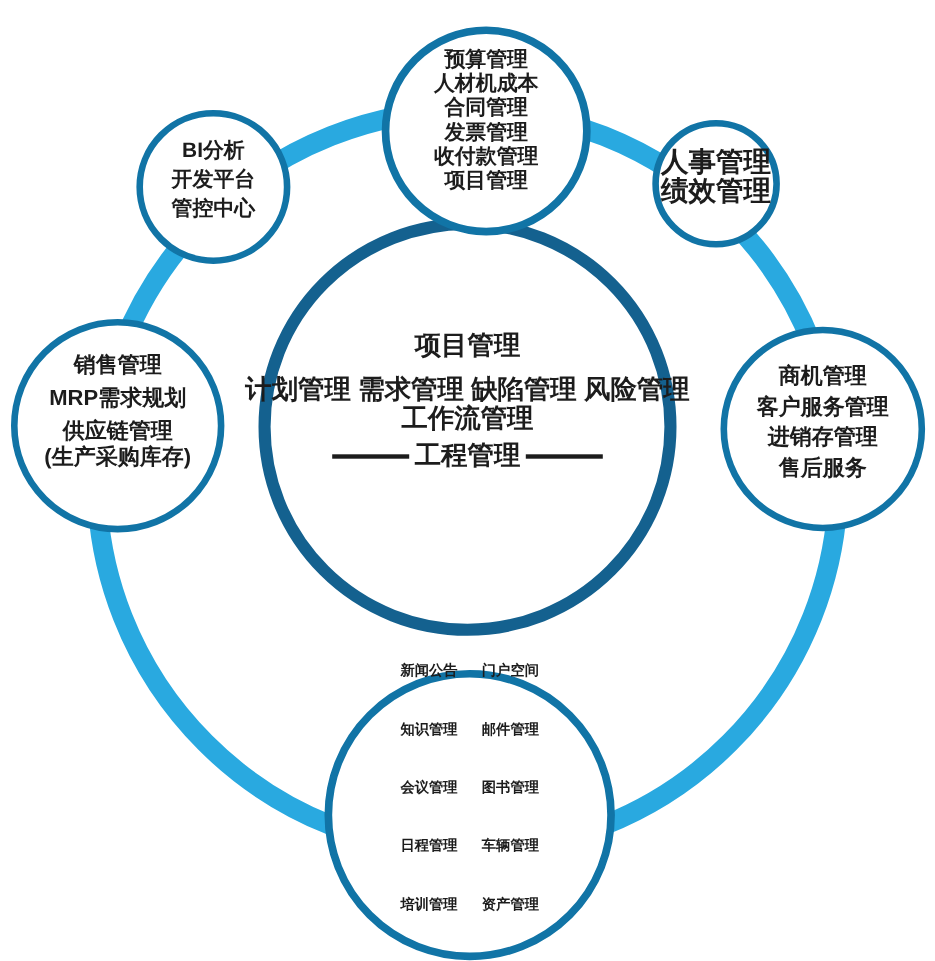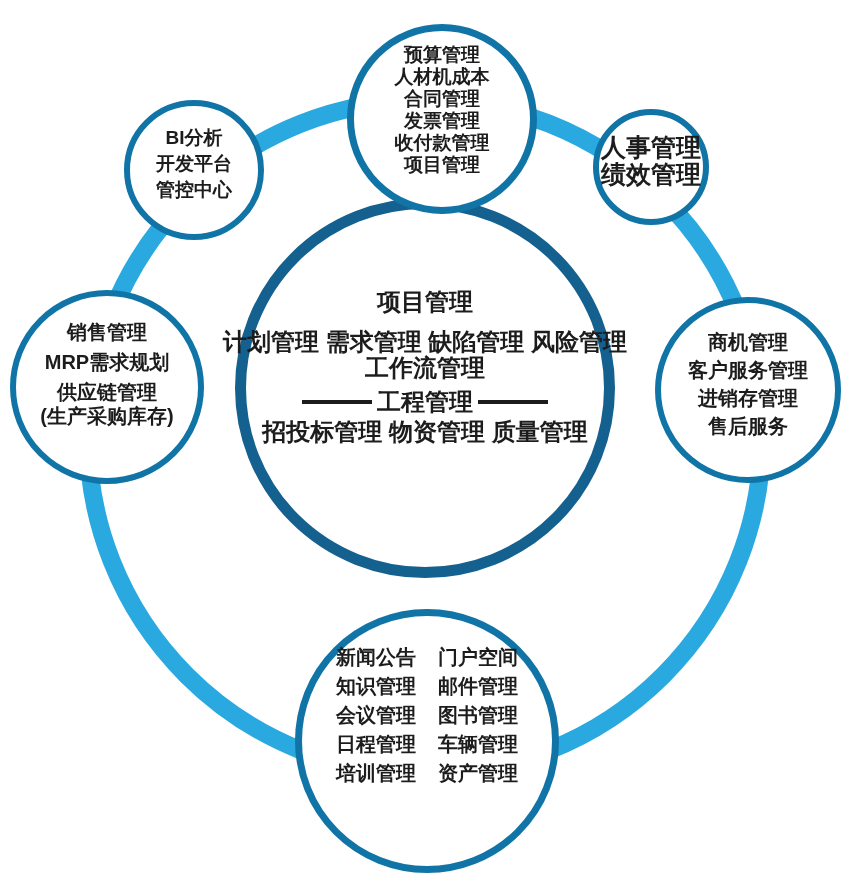"招投标管理 物资管理 质量管理" div.c-line { html: <div>招投标管理 物资管理 质量管理</div> -> none }
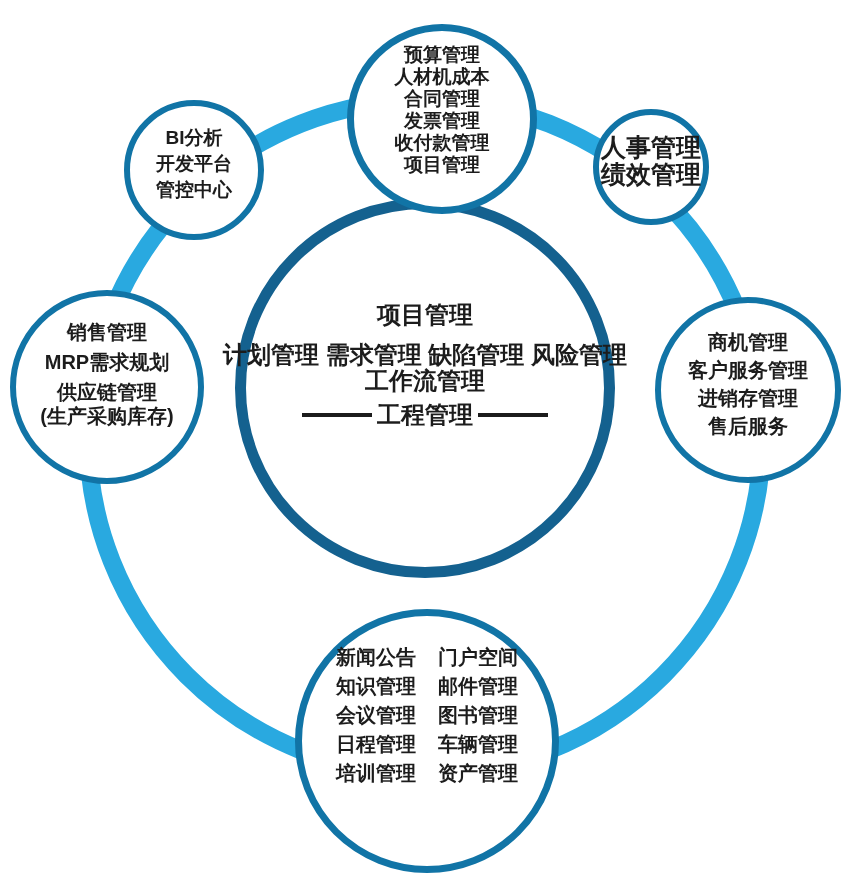"新闻公告" .sat-oa { font-size: 20px -> 13px; gap: none -> 24px }
